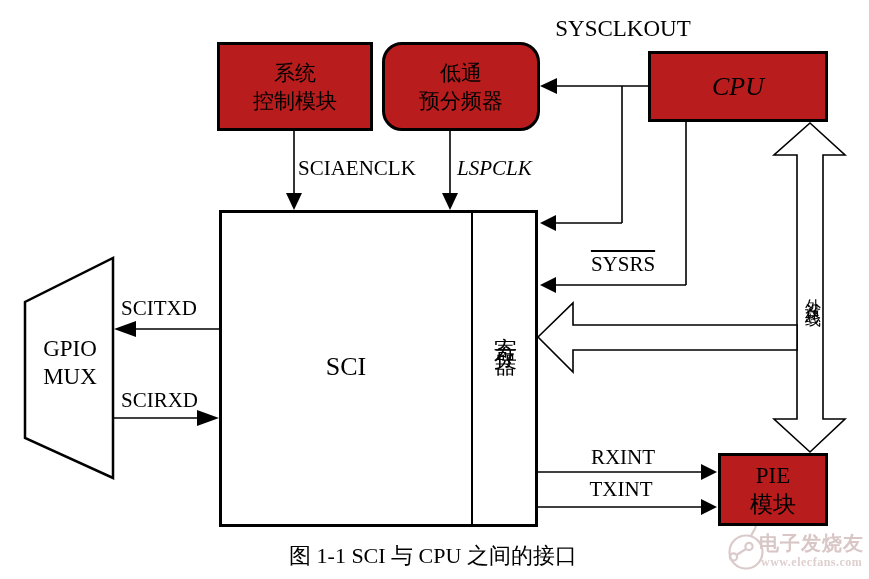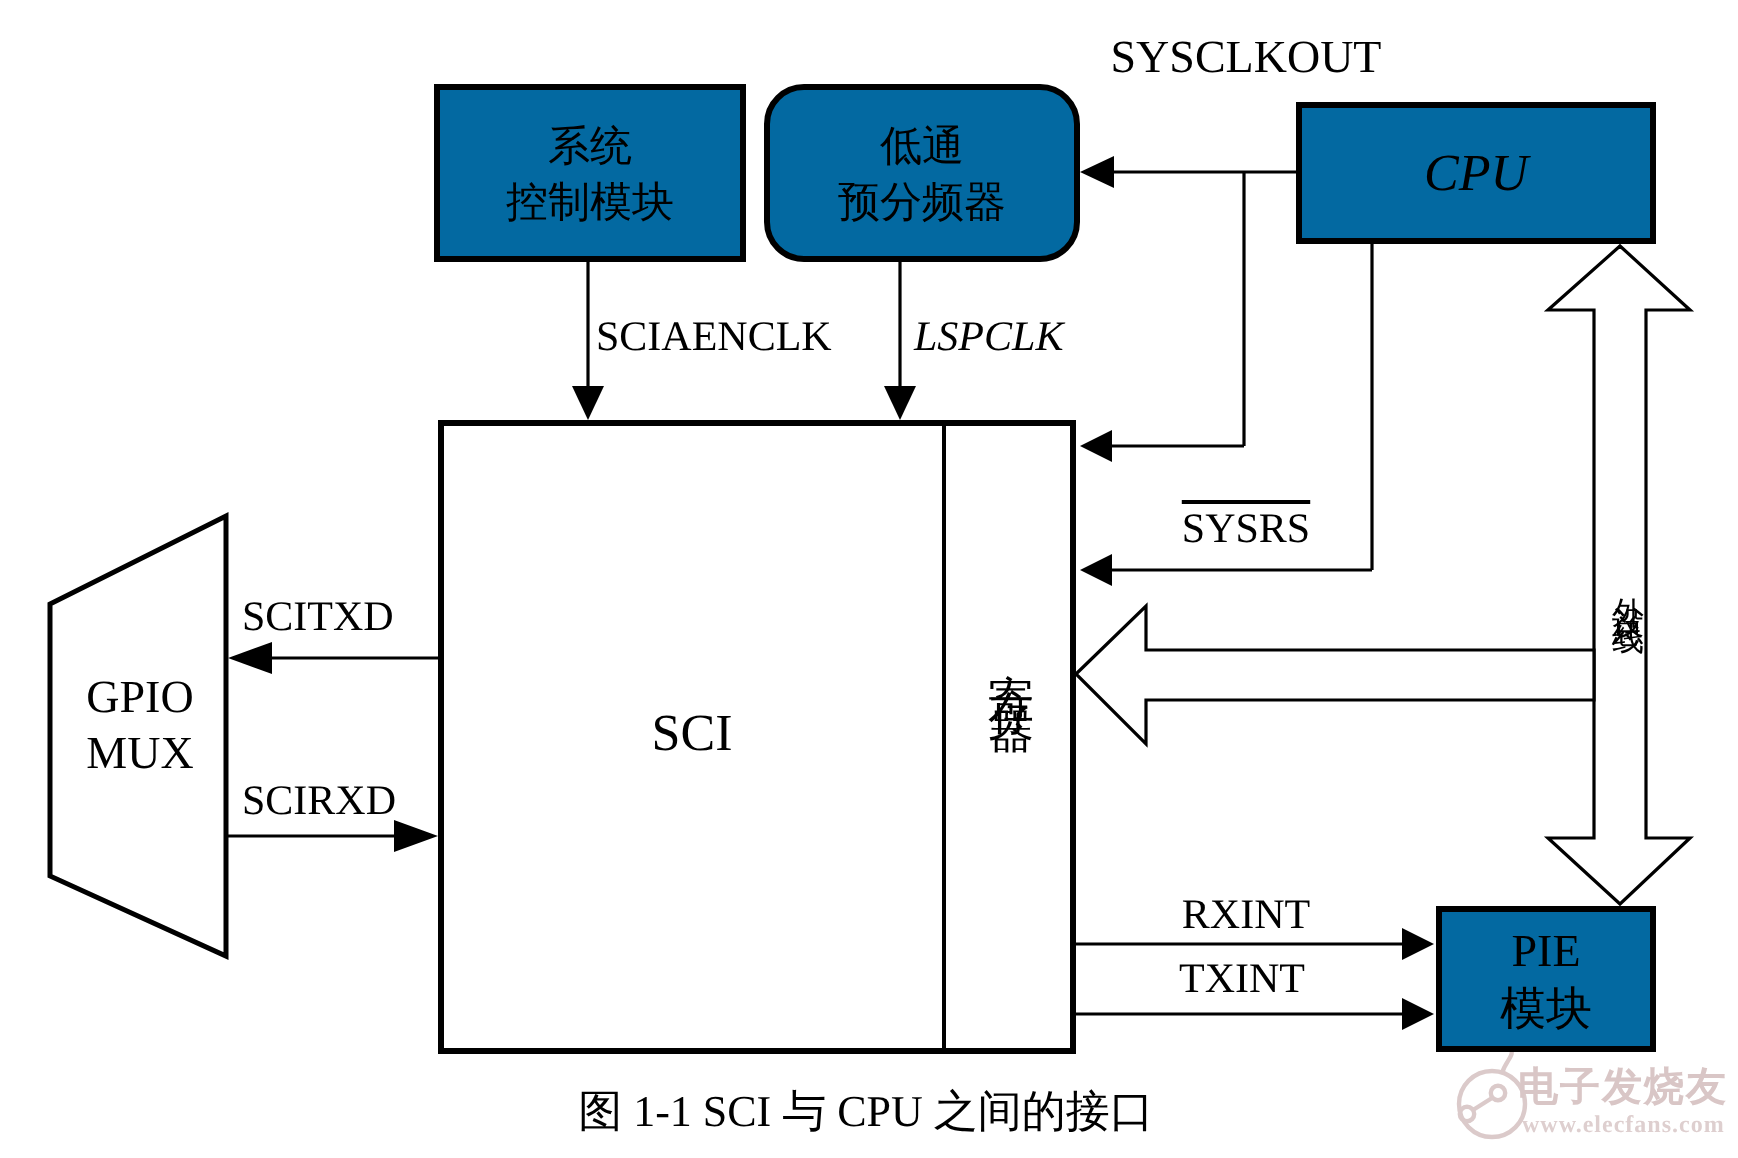"系统" .box { background: #0369a1 -> #b91c1c }
